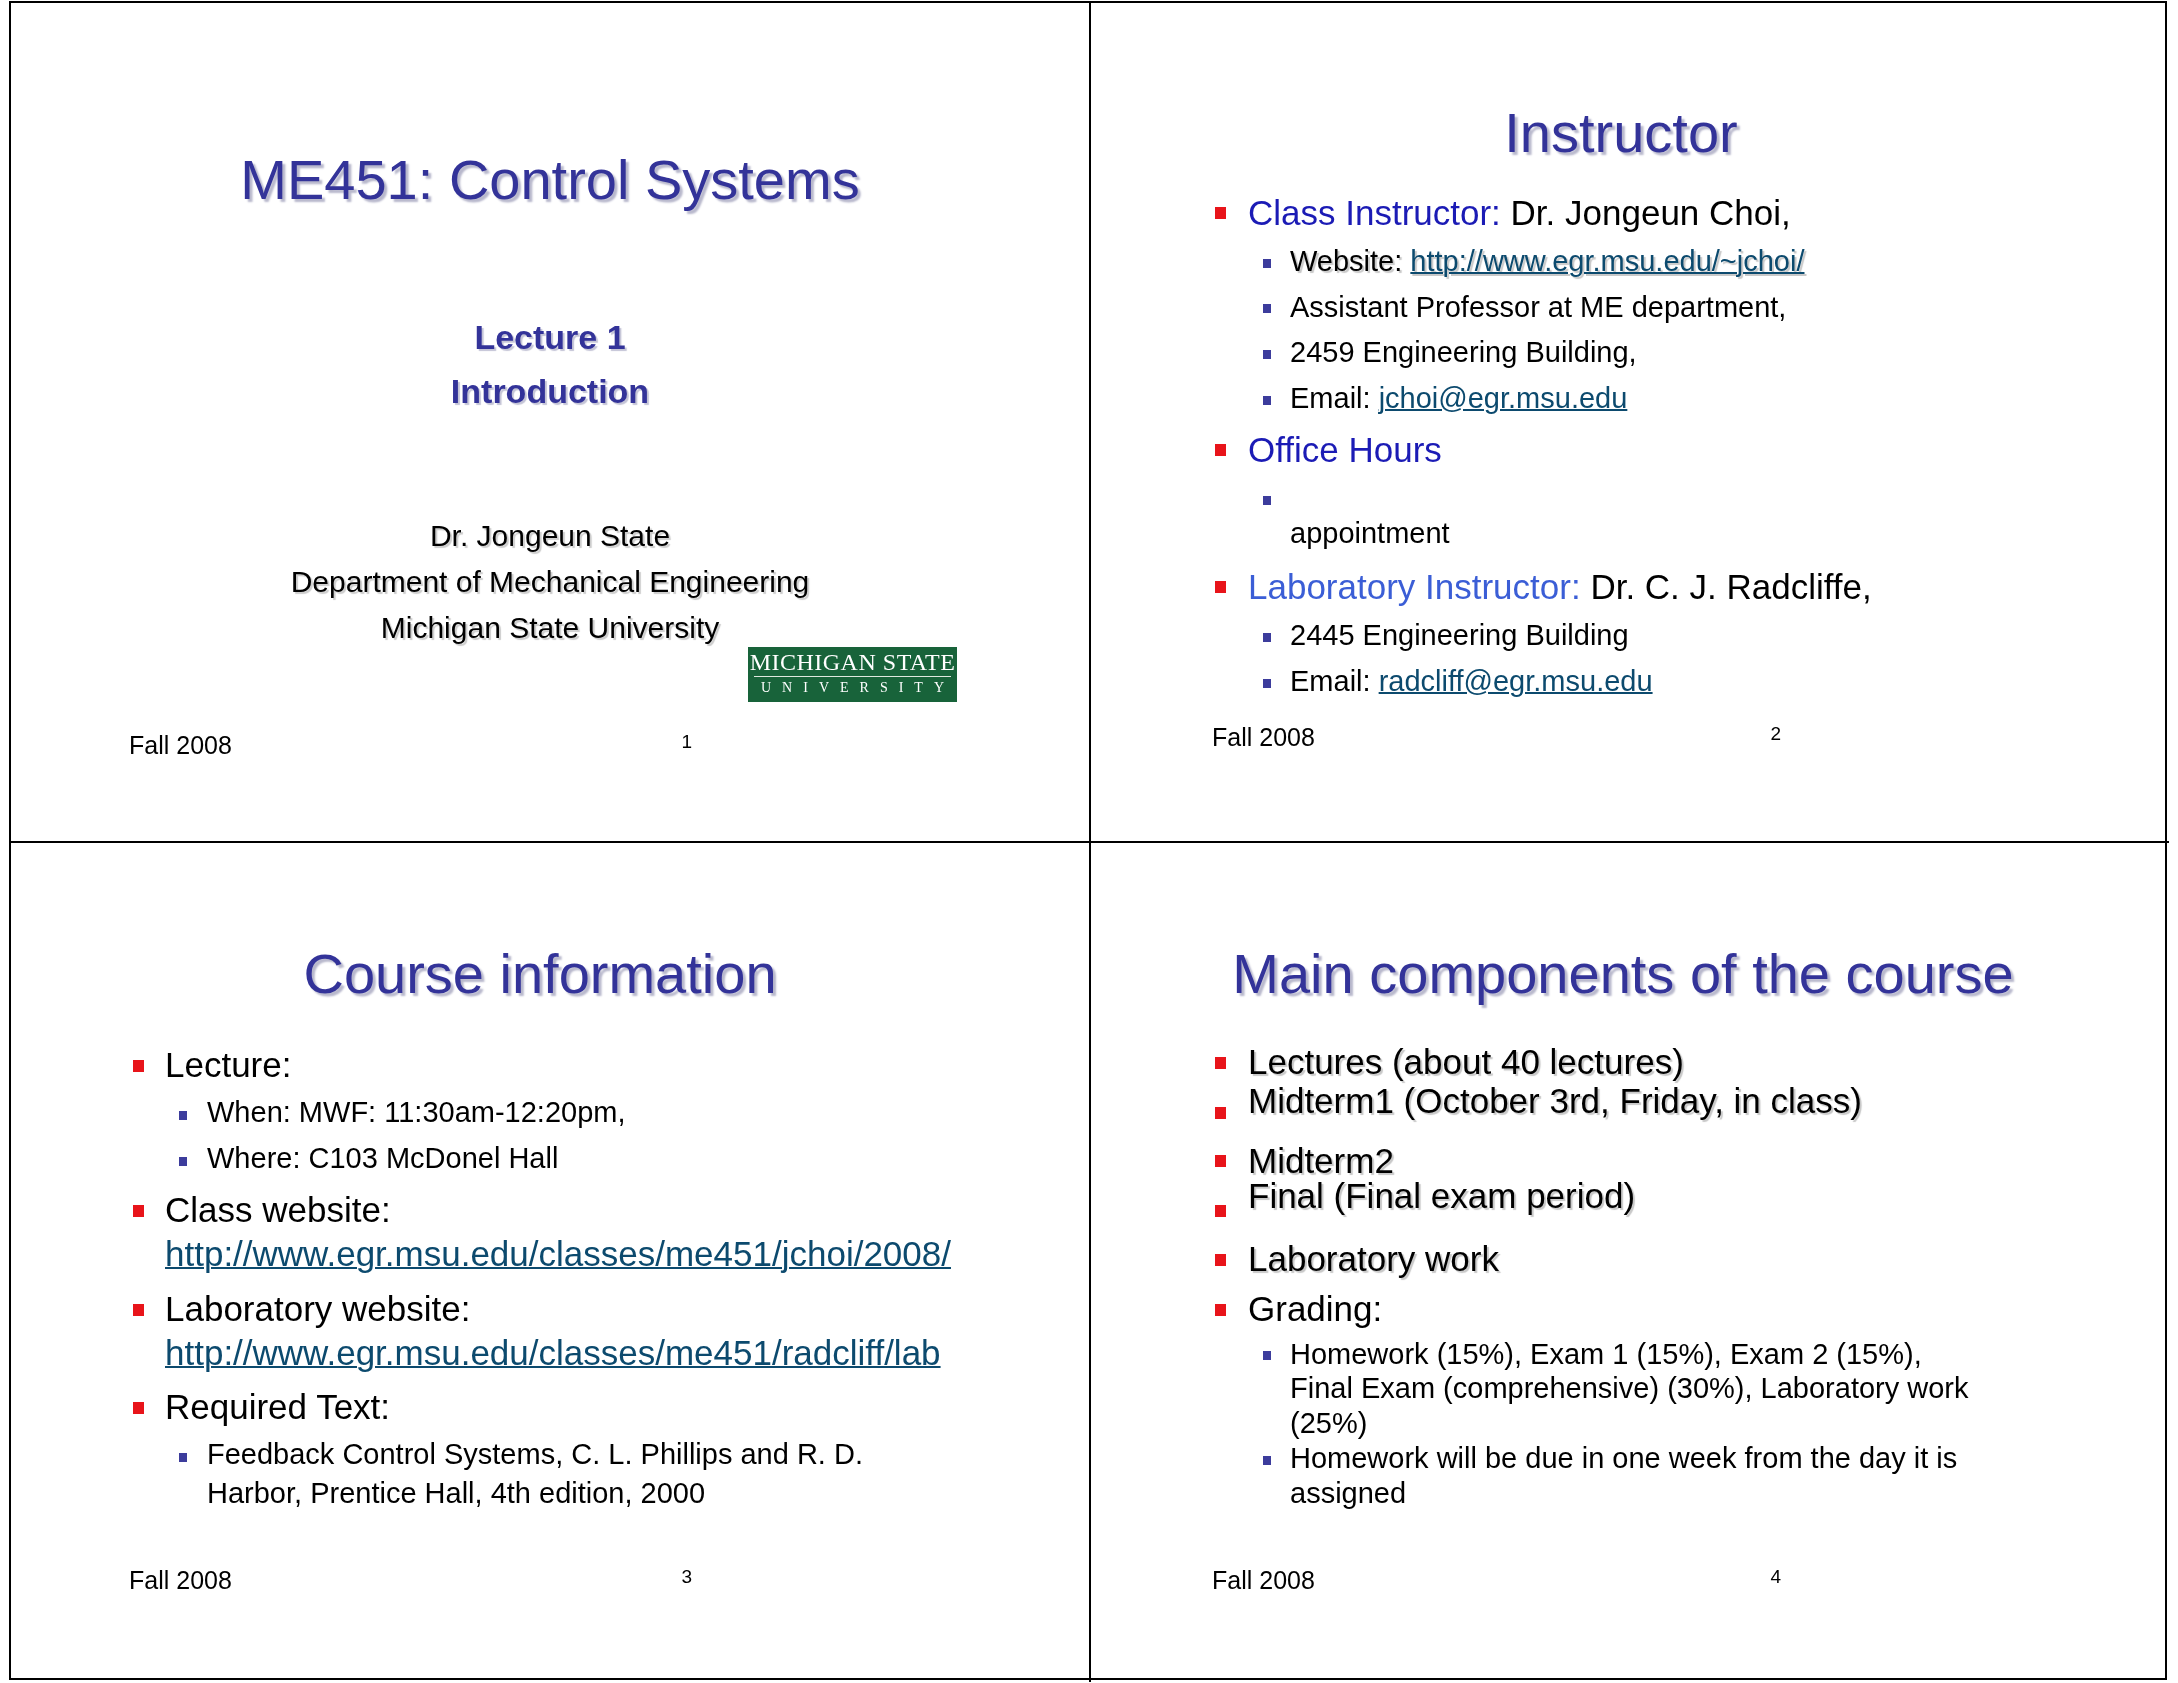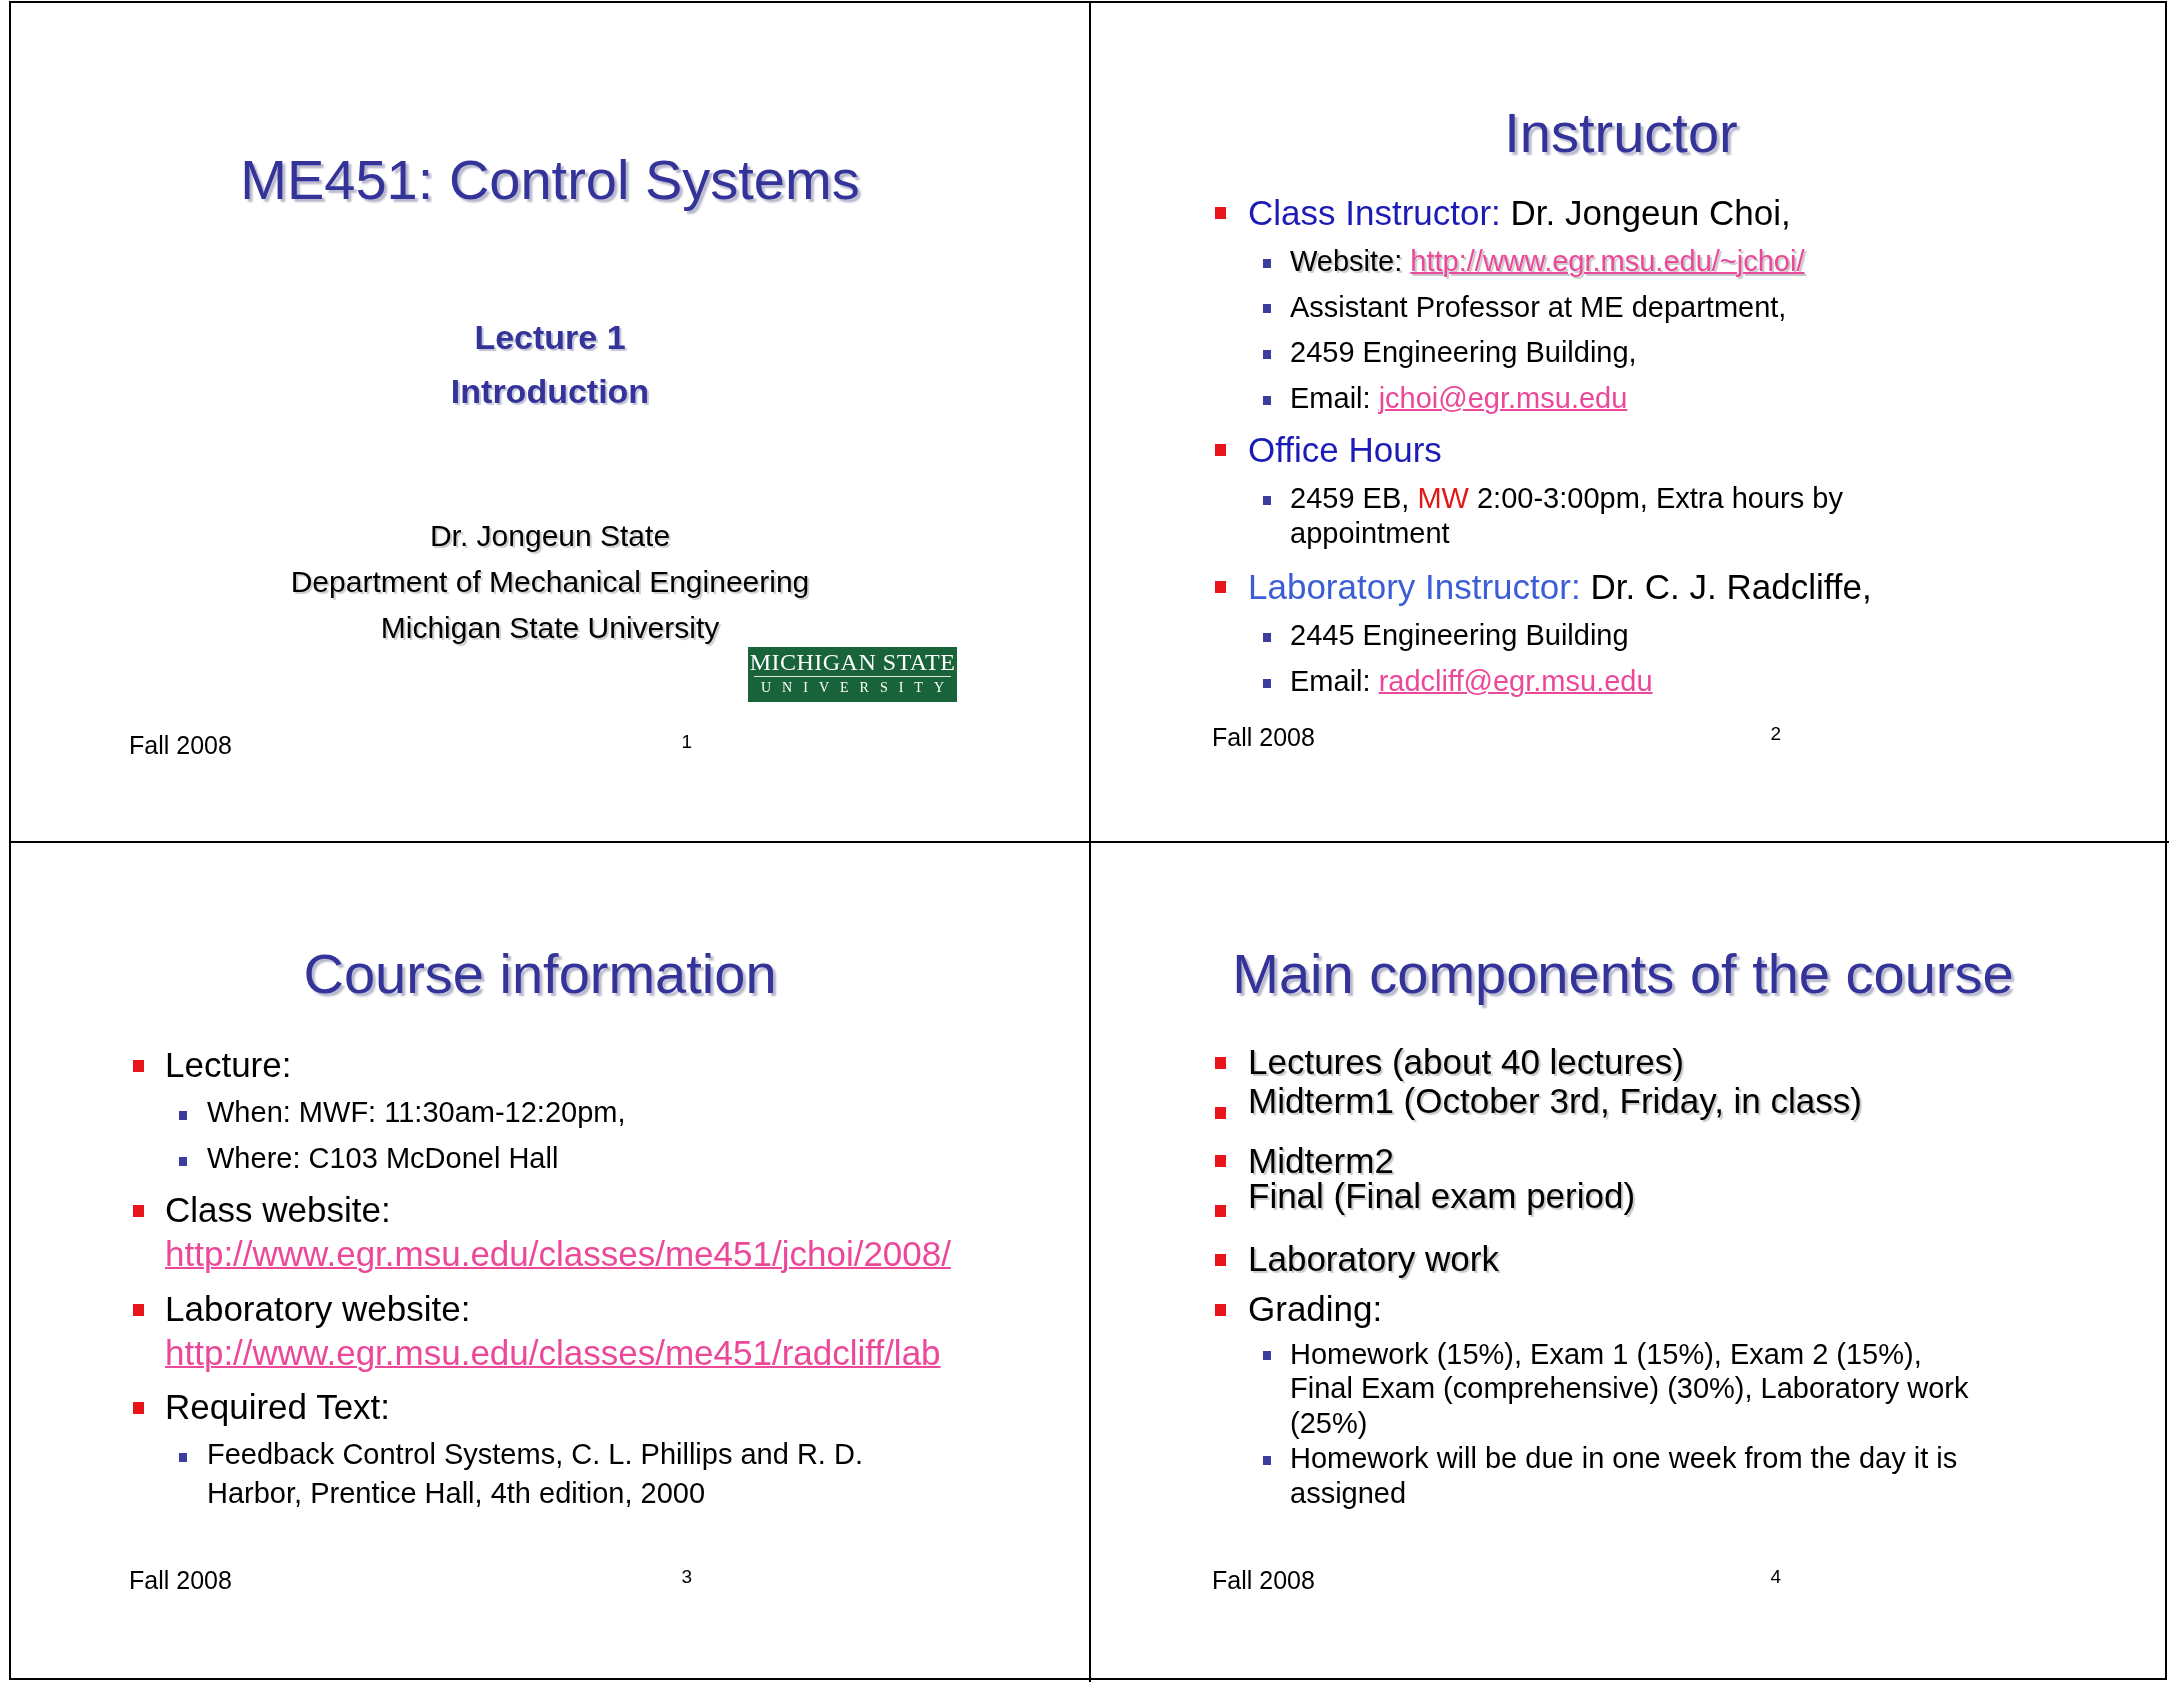"http://www.egr.msu.edu/~jchoi/" a.link { color: #ec4899 -> #0c4a6e }
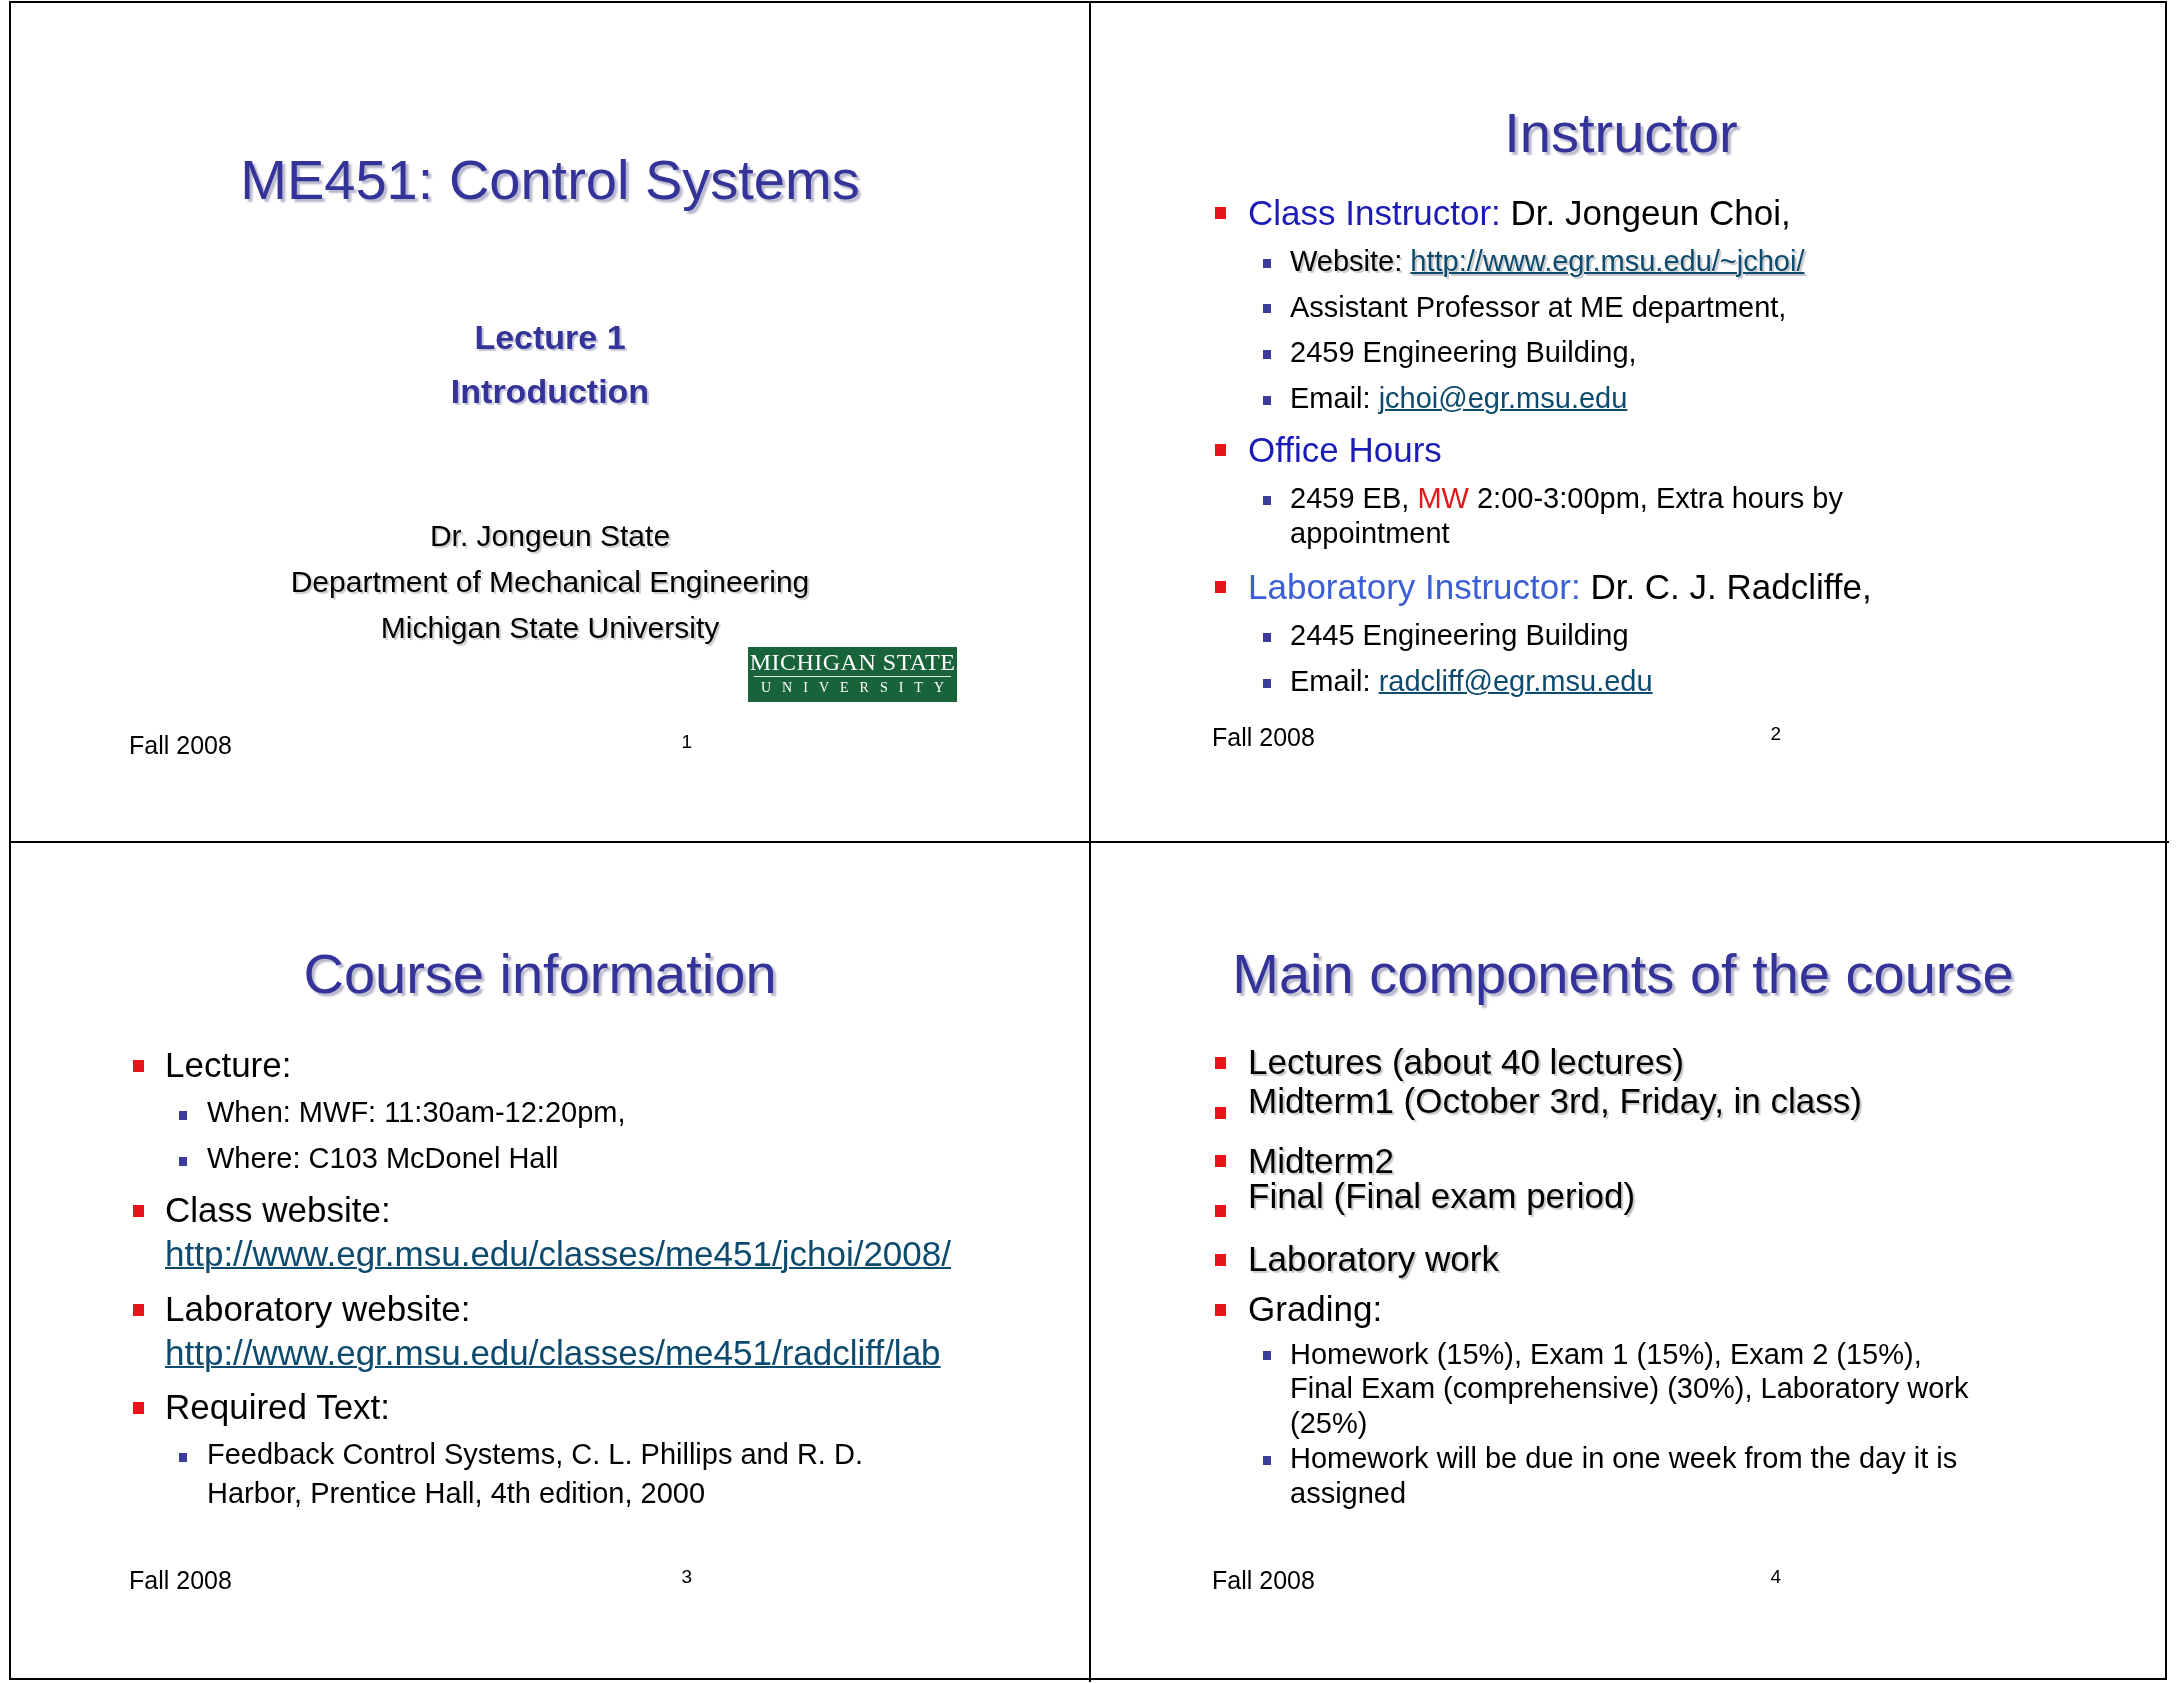"2459 EB, MW 2:00-3:00pm, Extra" div.l2row { html: <div> <span>2459 EB, </span><span>MW</span><span> 2:00-3:00pm, Extra hours by</span> </div> -> none }
